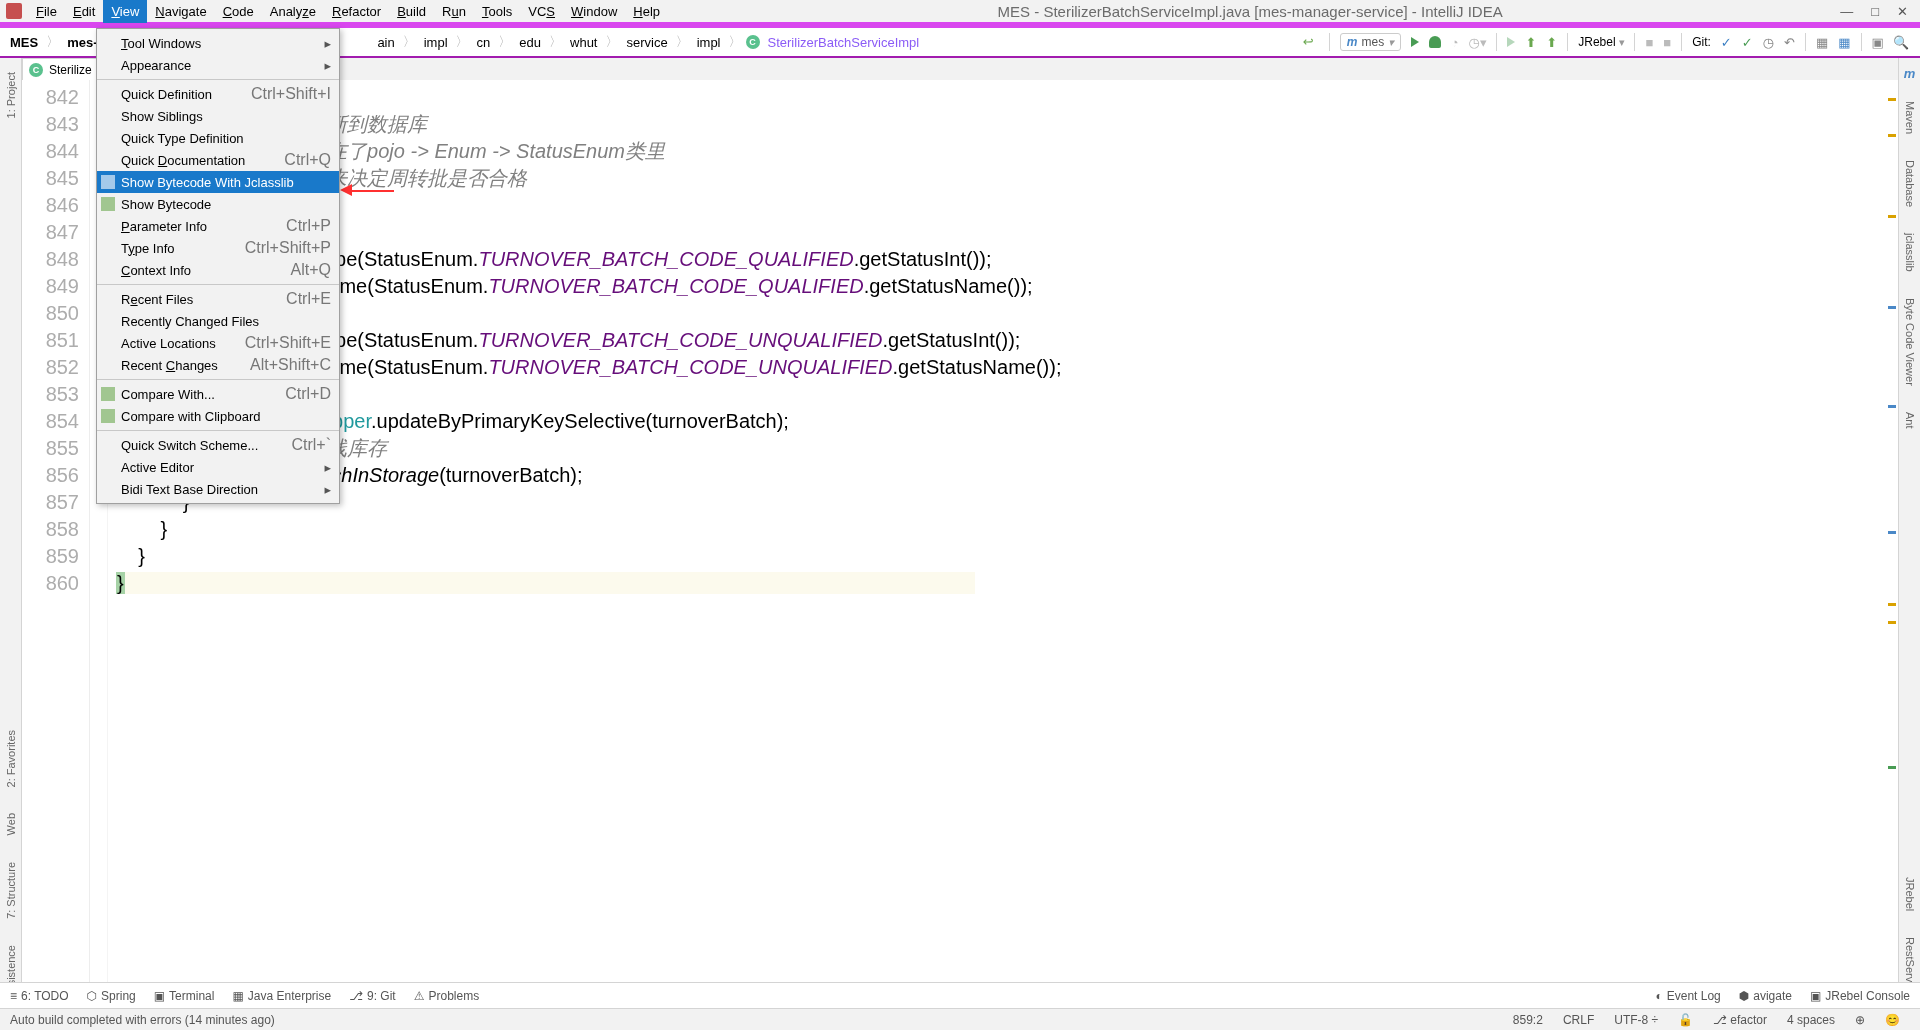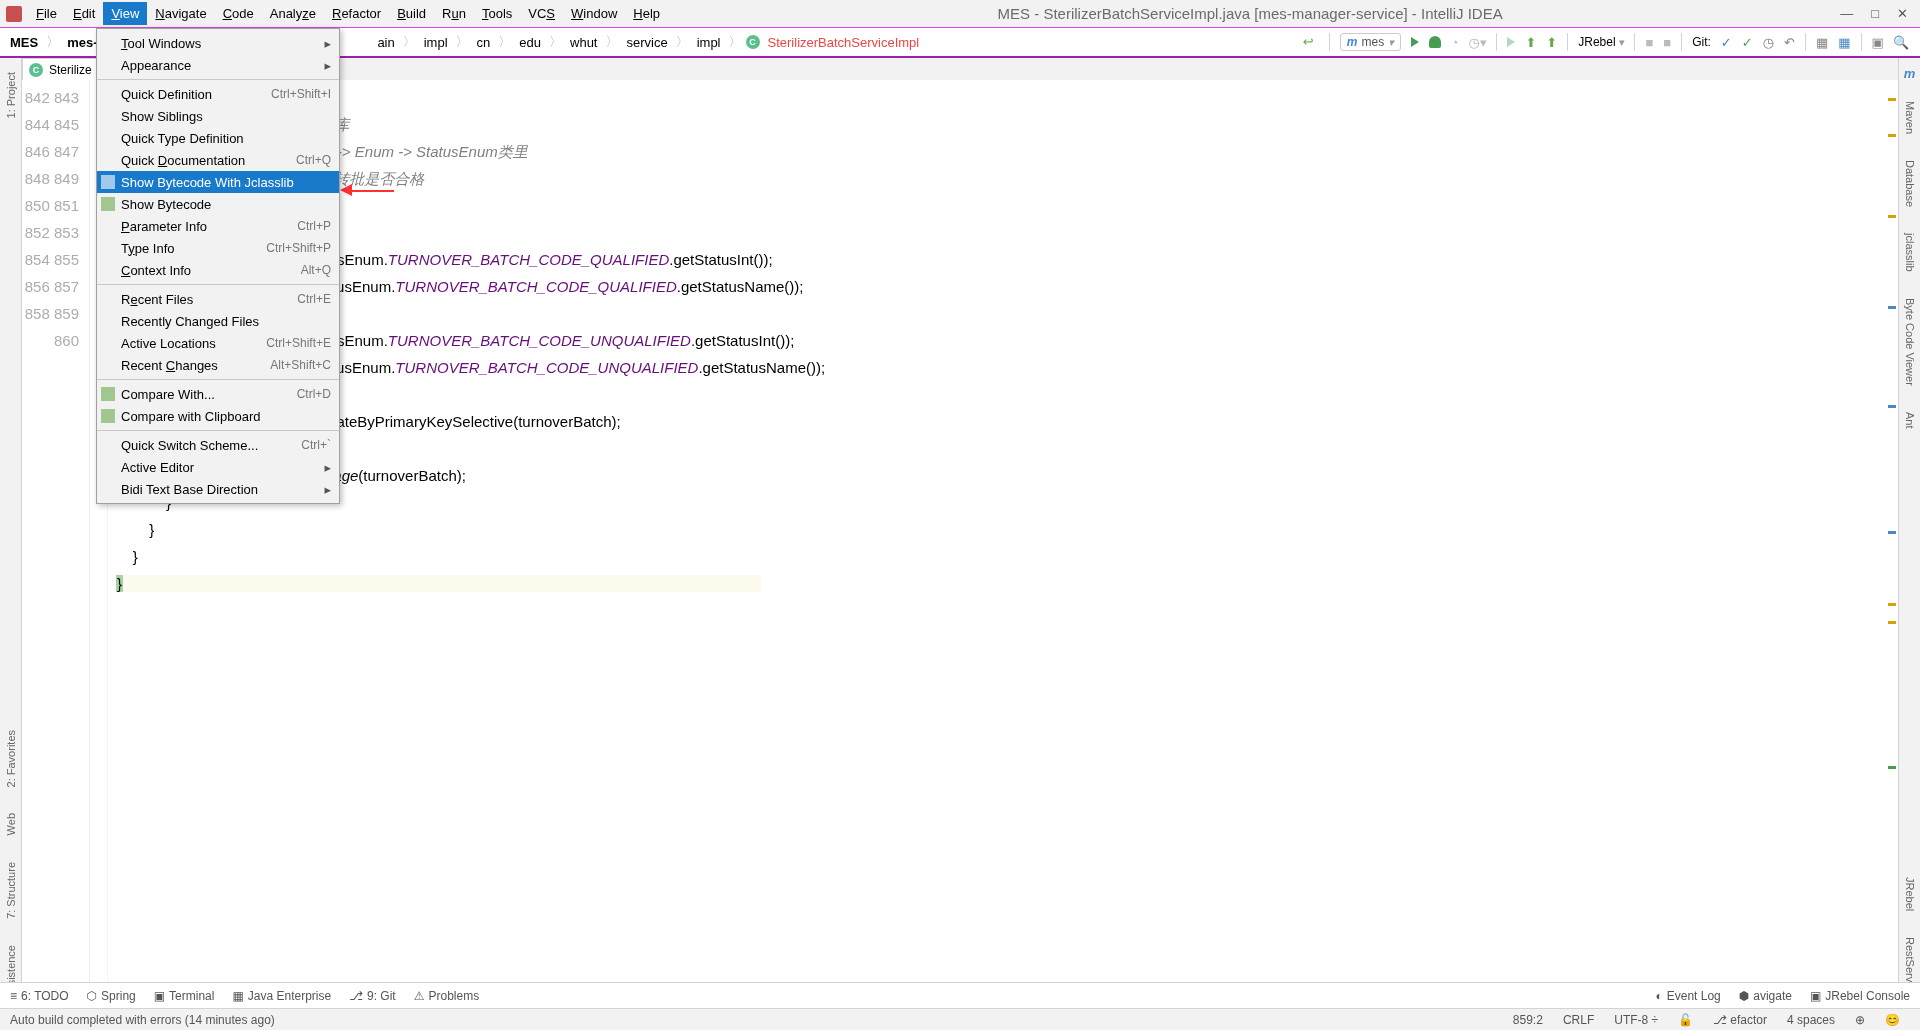"File" .menubar { border-bottom: 1px solid #d946ef -> 6px solid #d946ef }
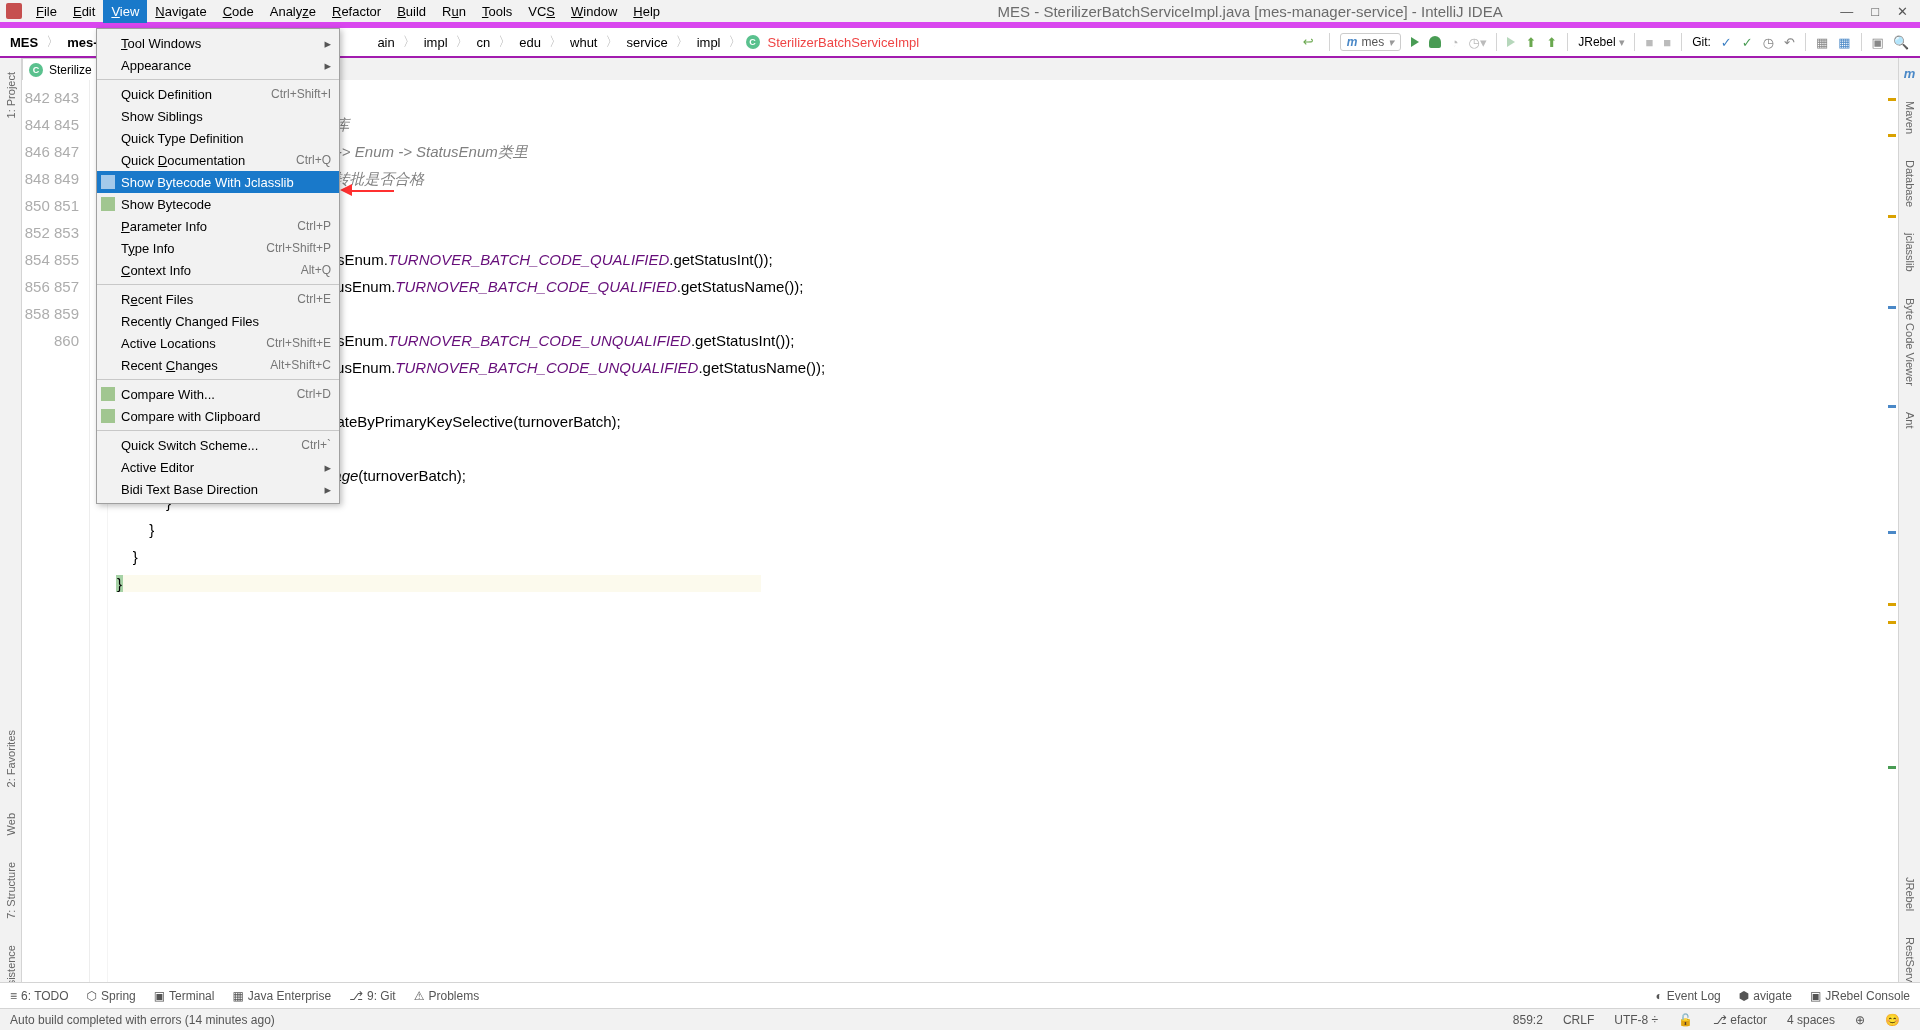"SterilizerBatchServiceImpl" span.crumb { color: #ef4444 -> #8b5cf6 }
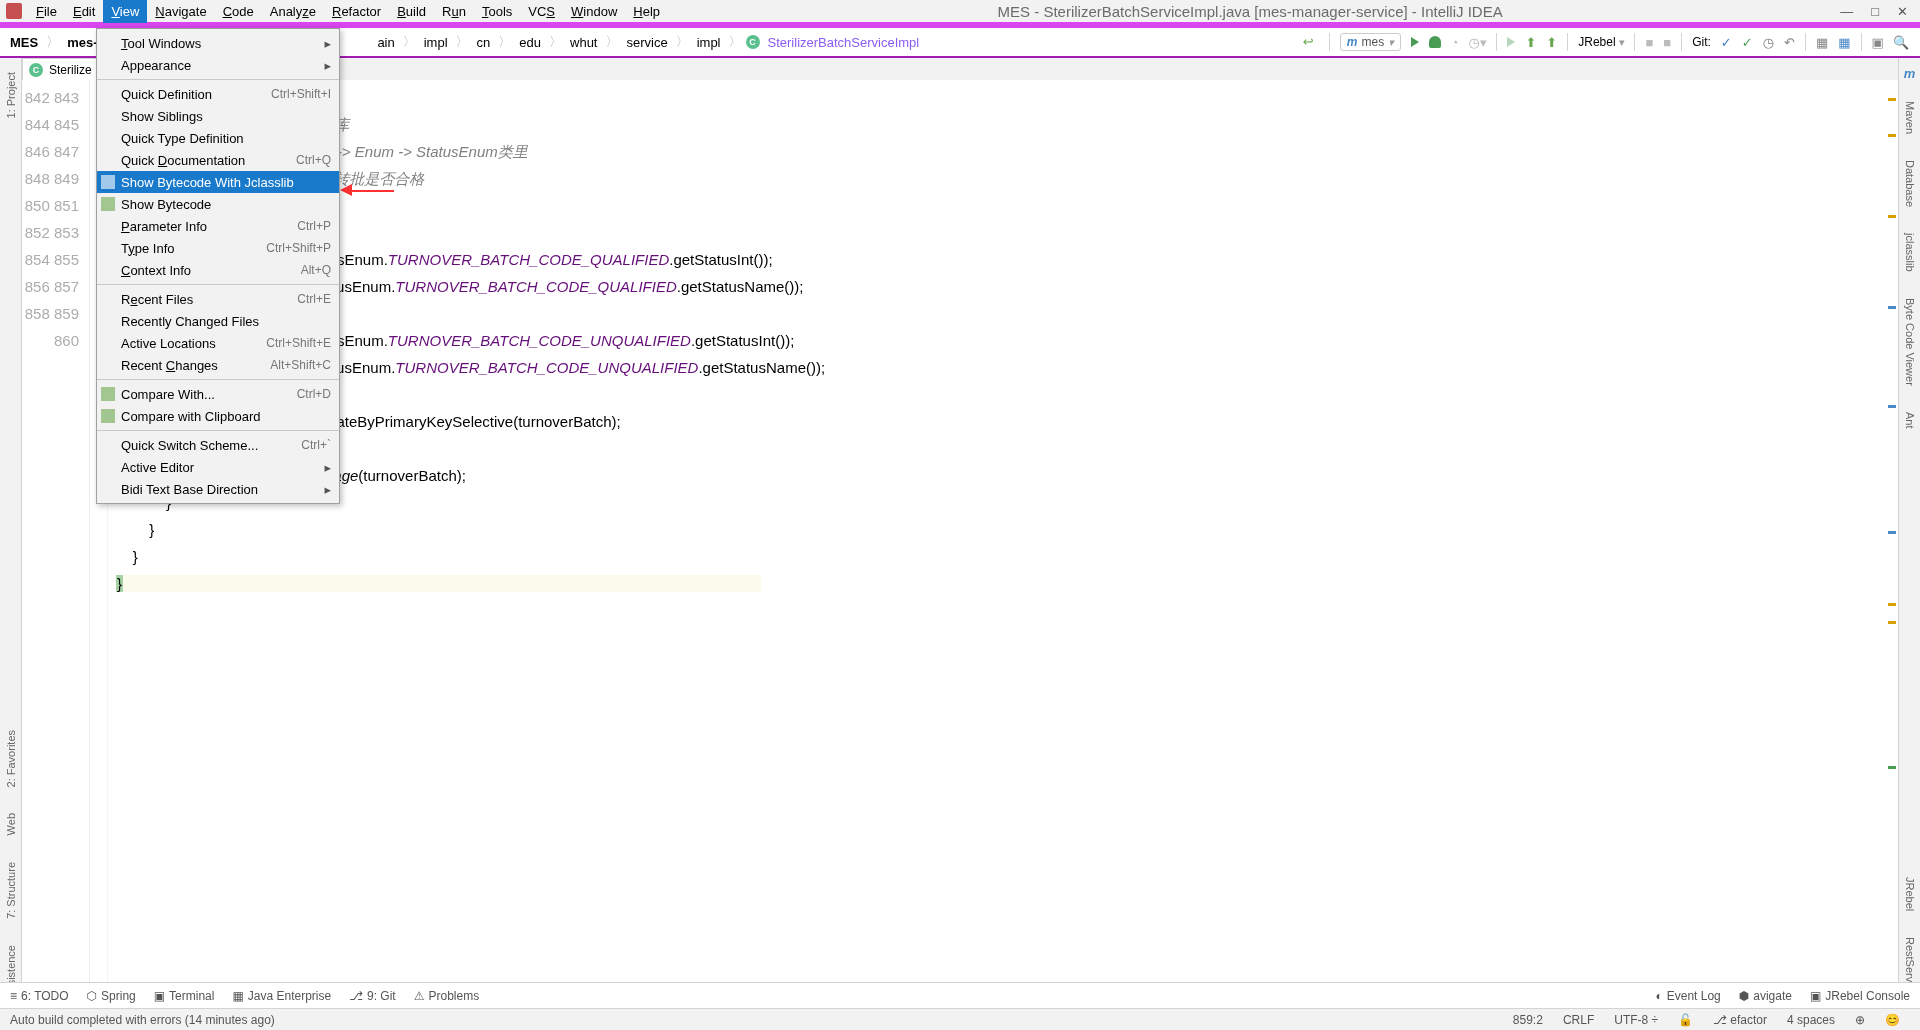"842 843 844 845 846" .editor { font-size: 15px -> 20px }
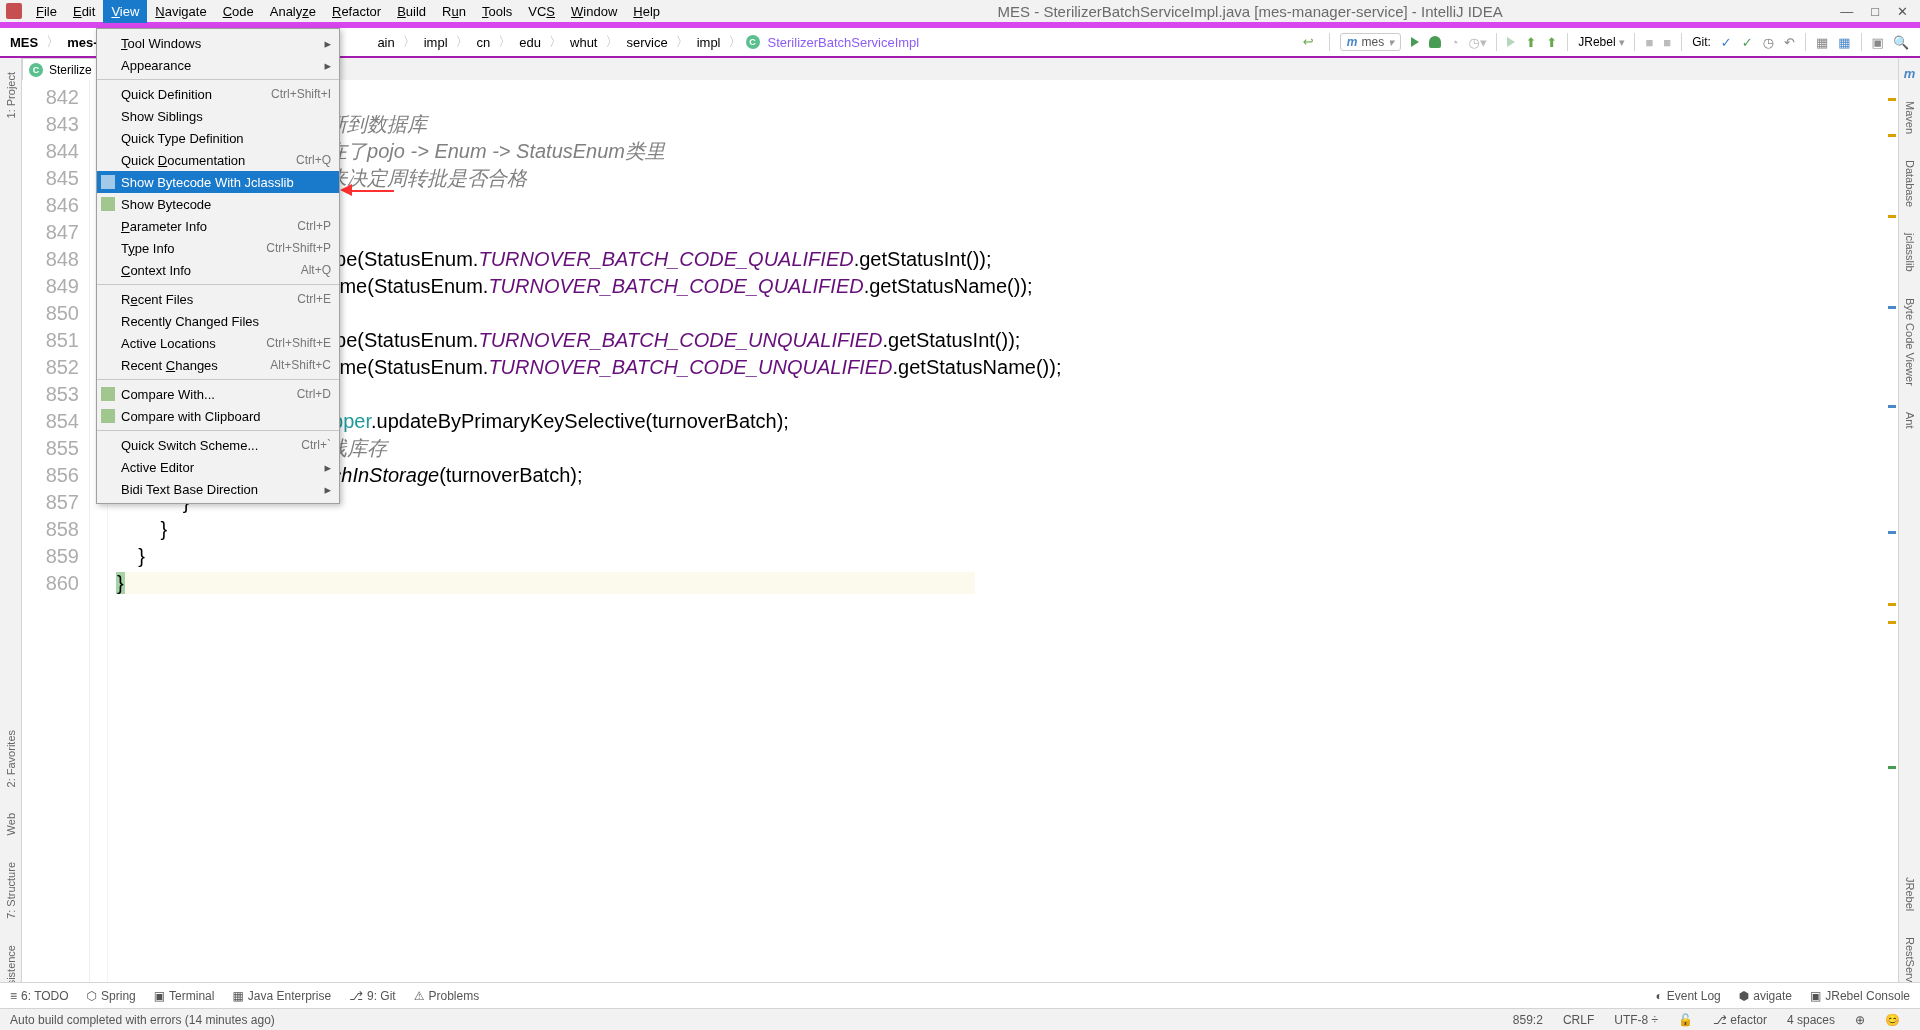"Ctrl+Shift+I" .drow .sc { font-size: 12px -> 16px }
